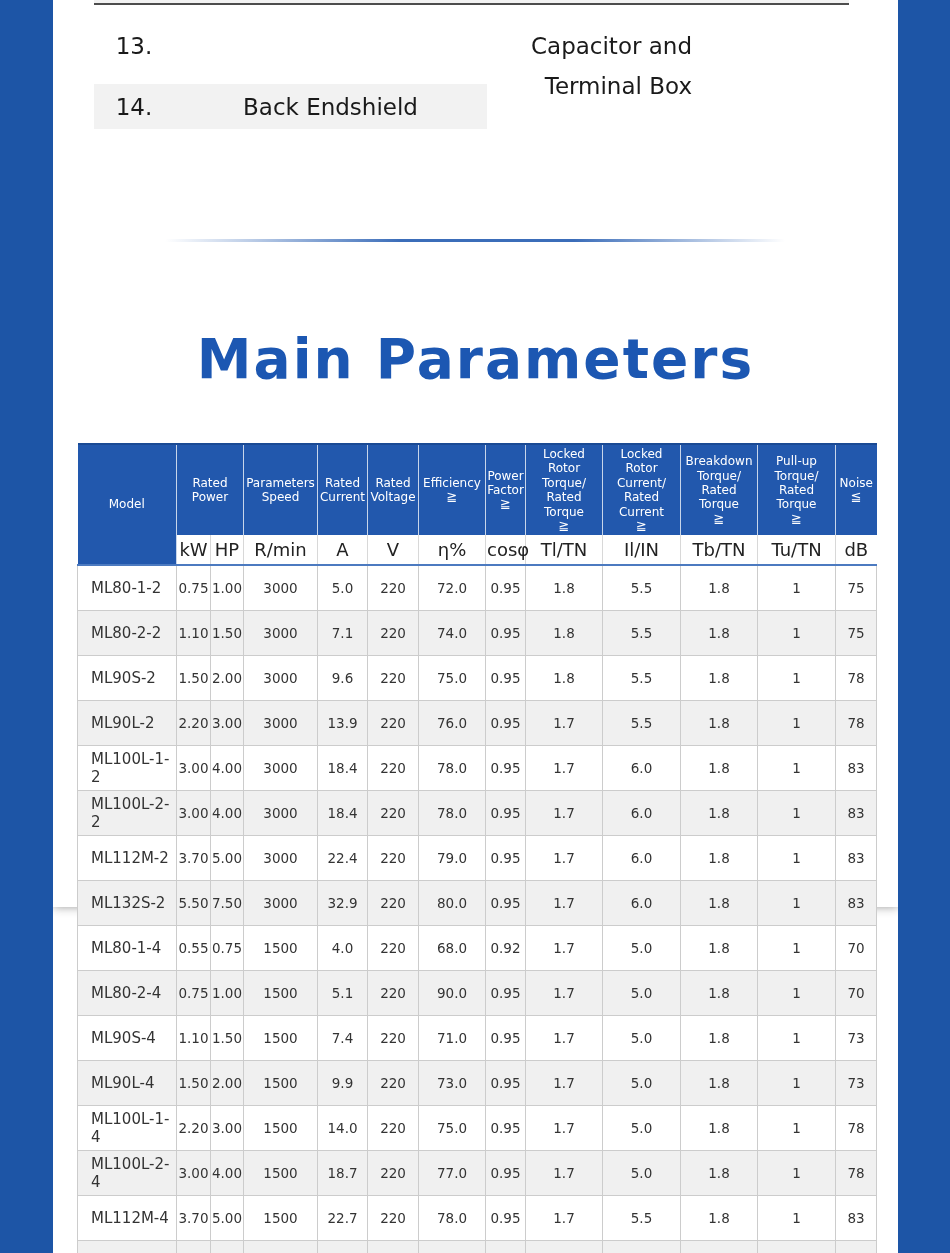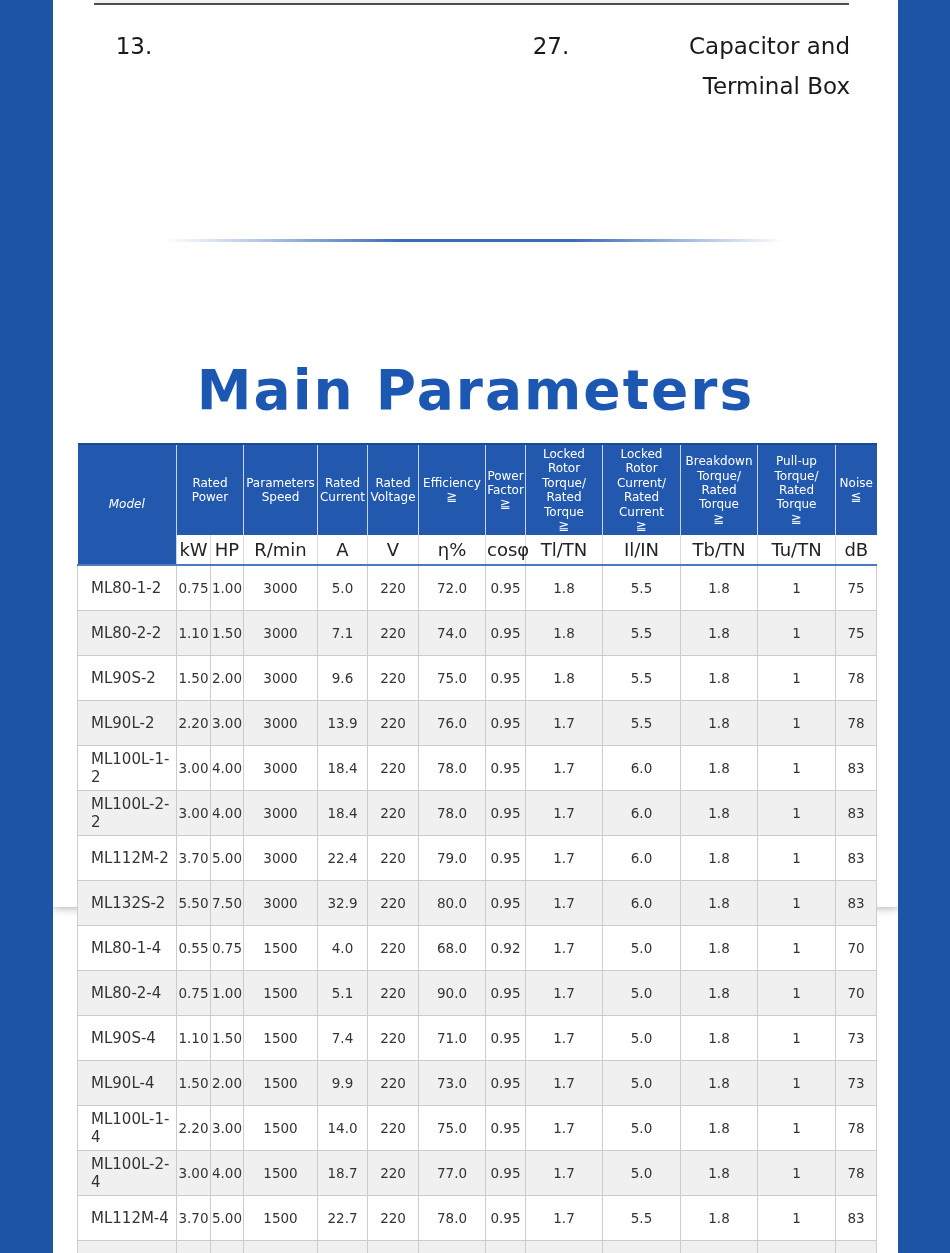"27." span.part-num { html: <span>27.</span> -> none }
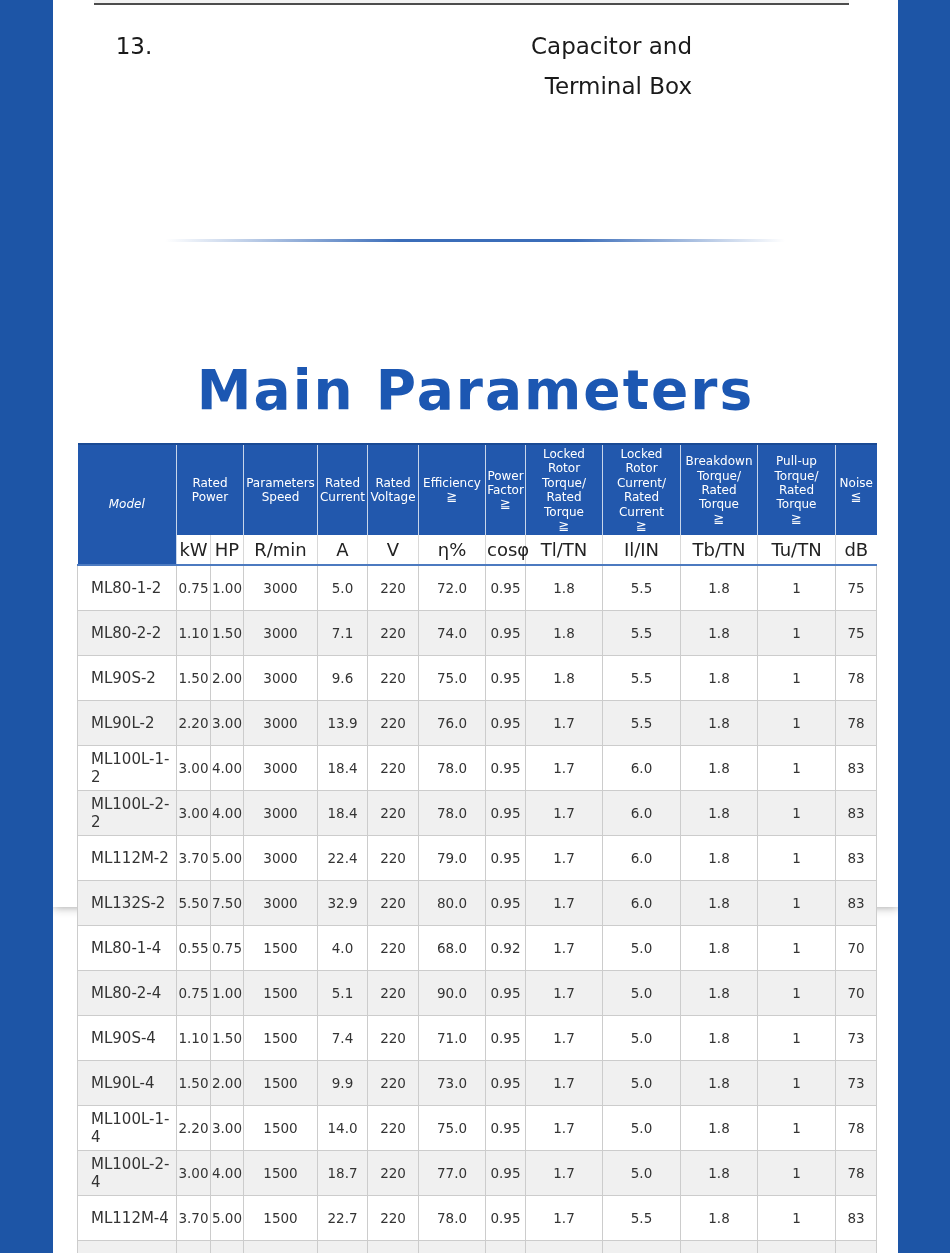"14." div.part-row { html: none -> <div> <span>14.</span> <span>Back Endshield</span> </div> }
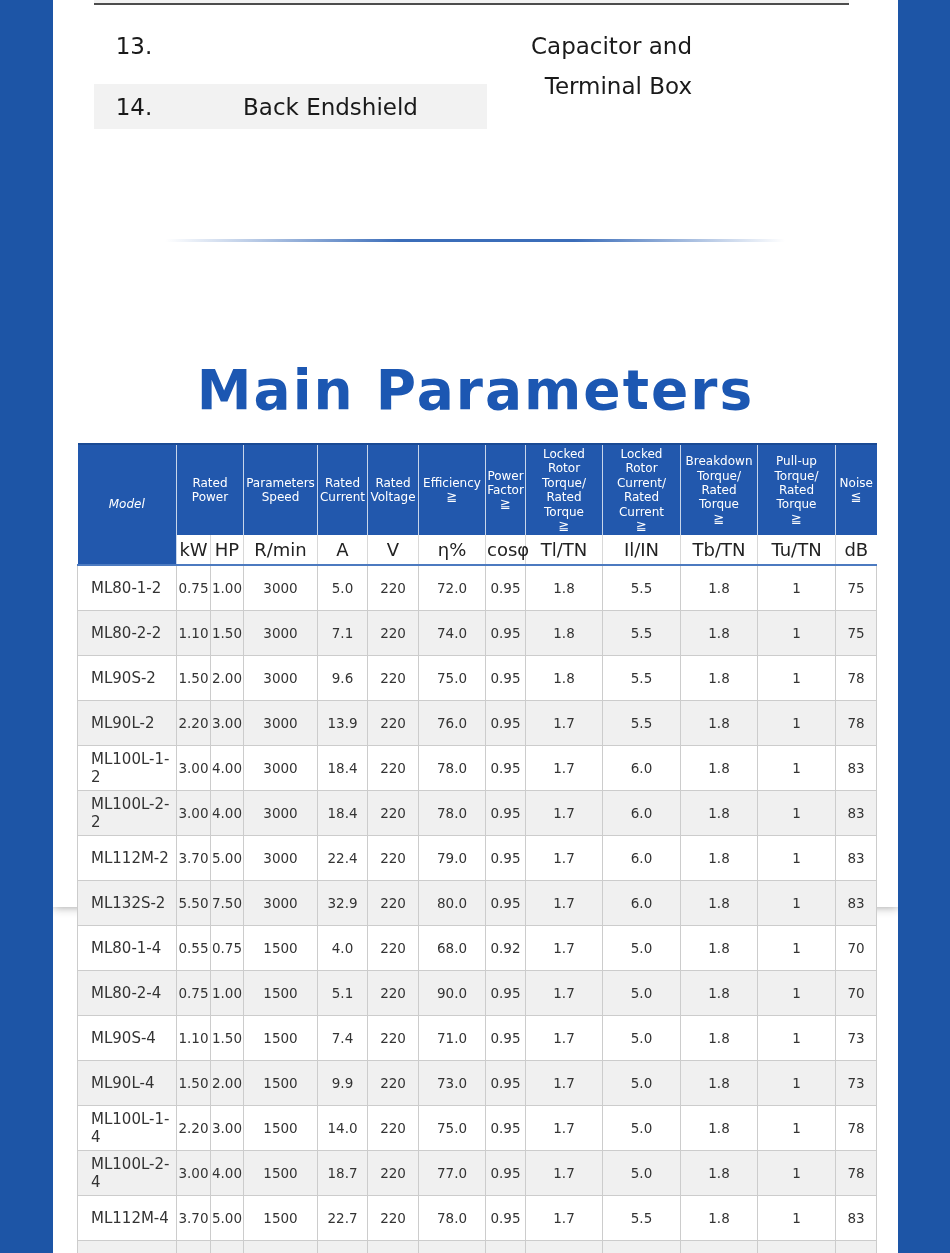"Main Parameters" .page-title { margin-top: 31px -> none }
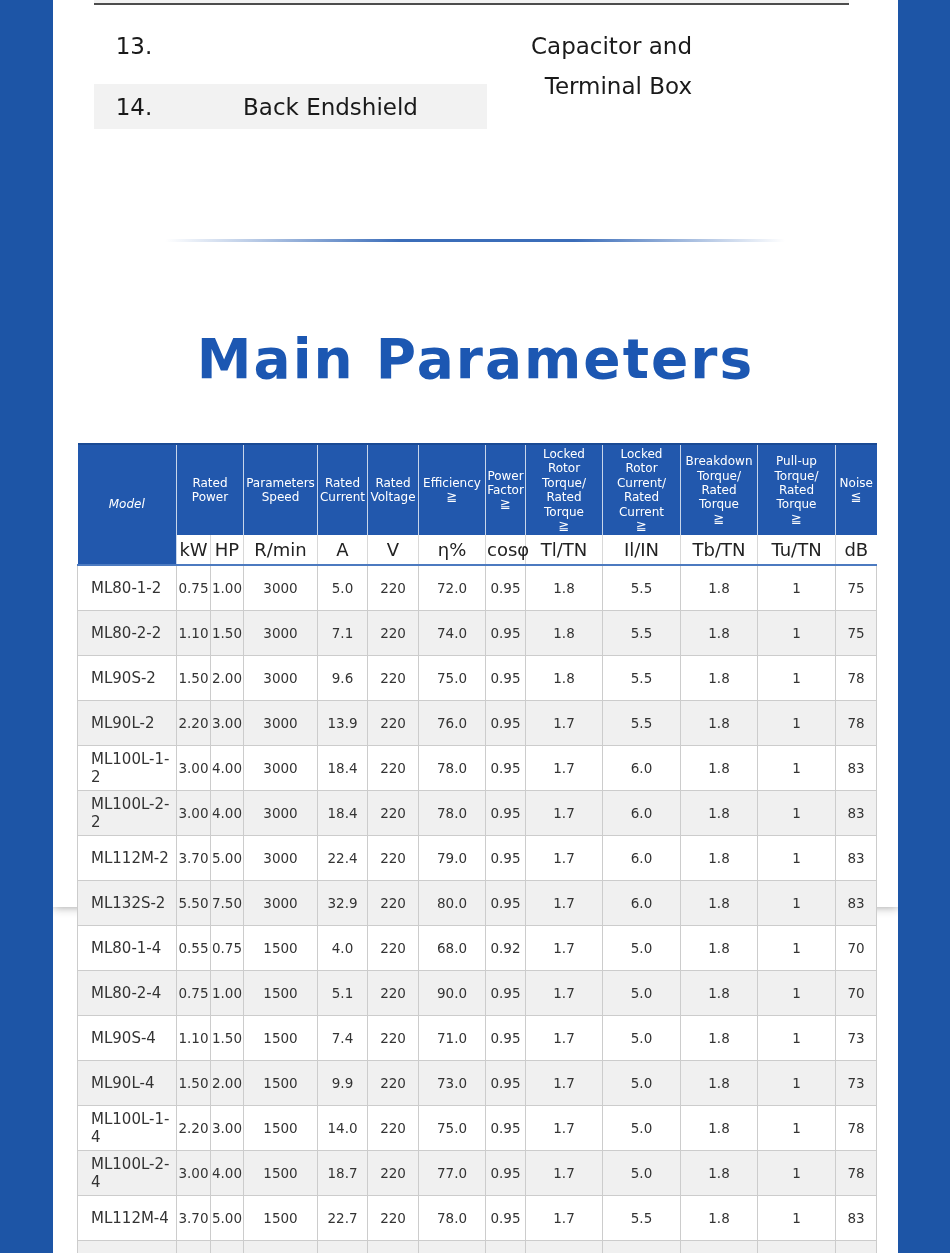"Model" table.params thead th.th-model { font-style: italic -> none }
